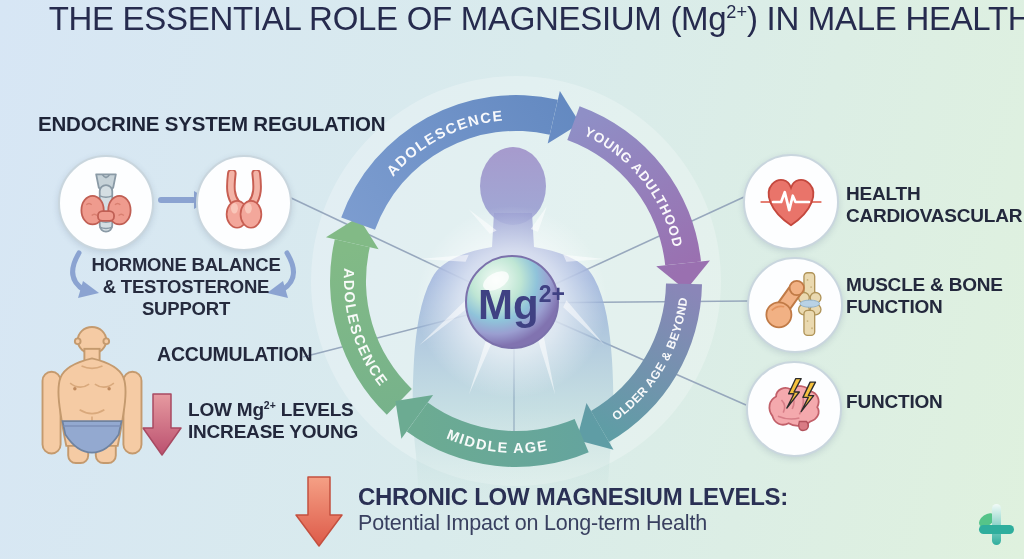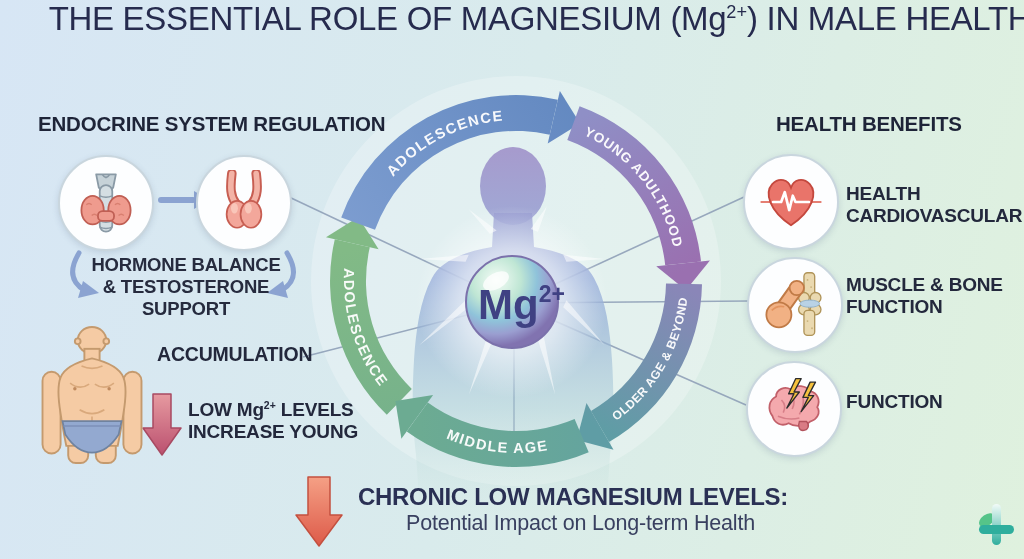"HEALTH BENEFITS" div.lbl { html: <div>HEALTH BENEFITS</div> -> none }
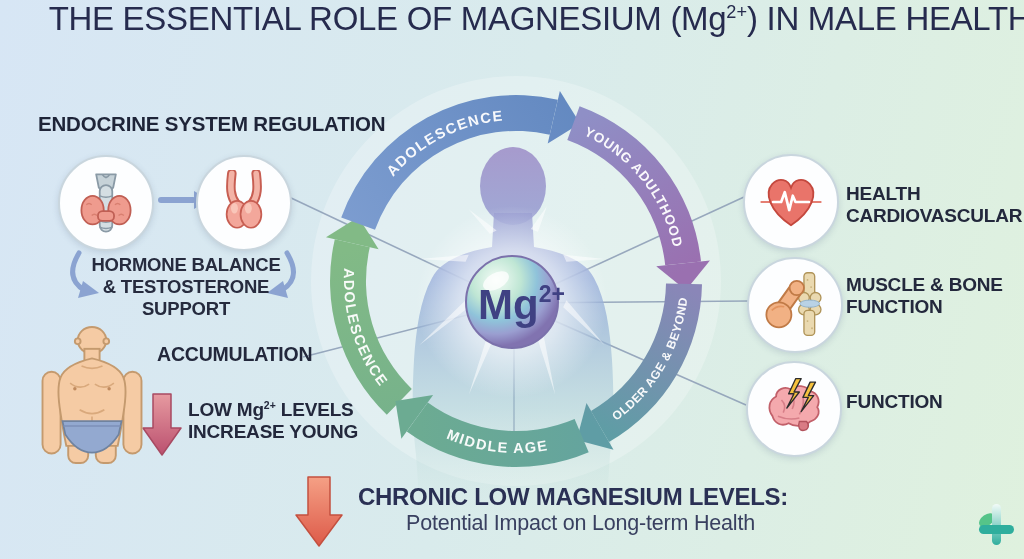"Potential Impact on Long-term Health" #footer-sub { margin-left: 48px -> none }
